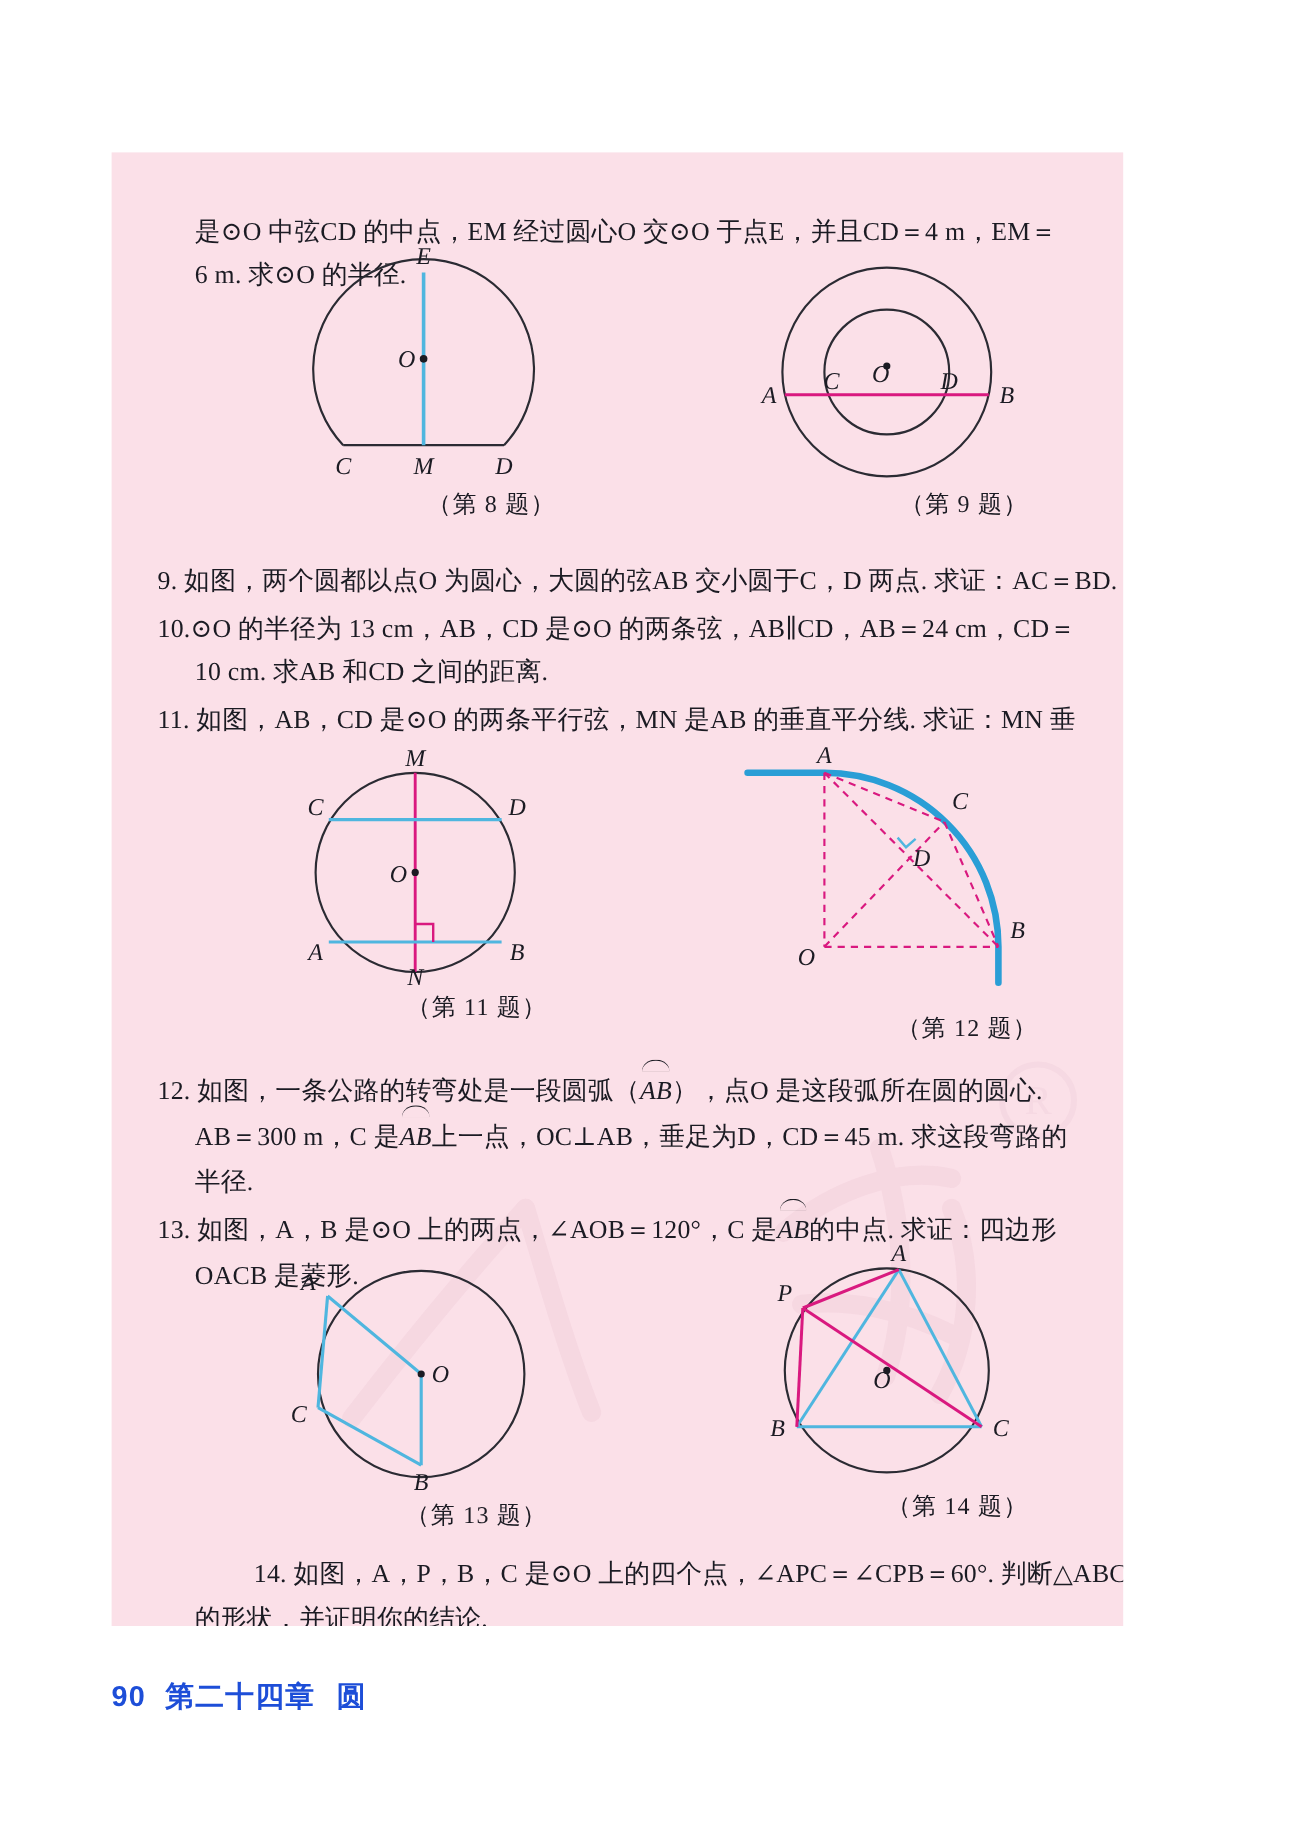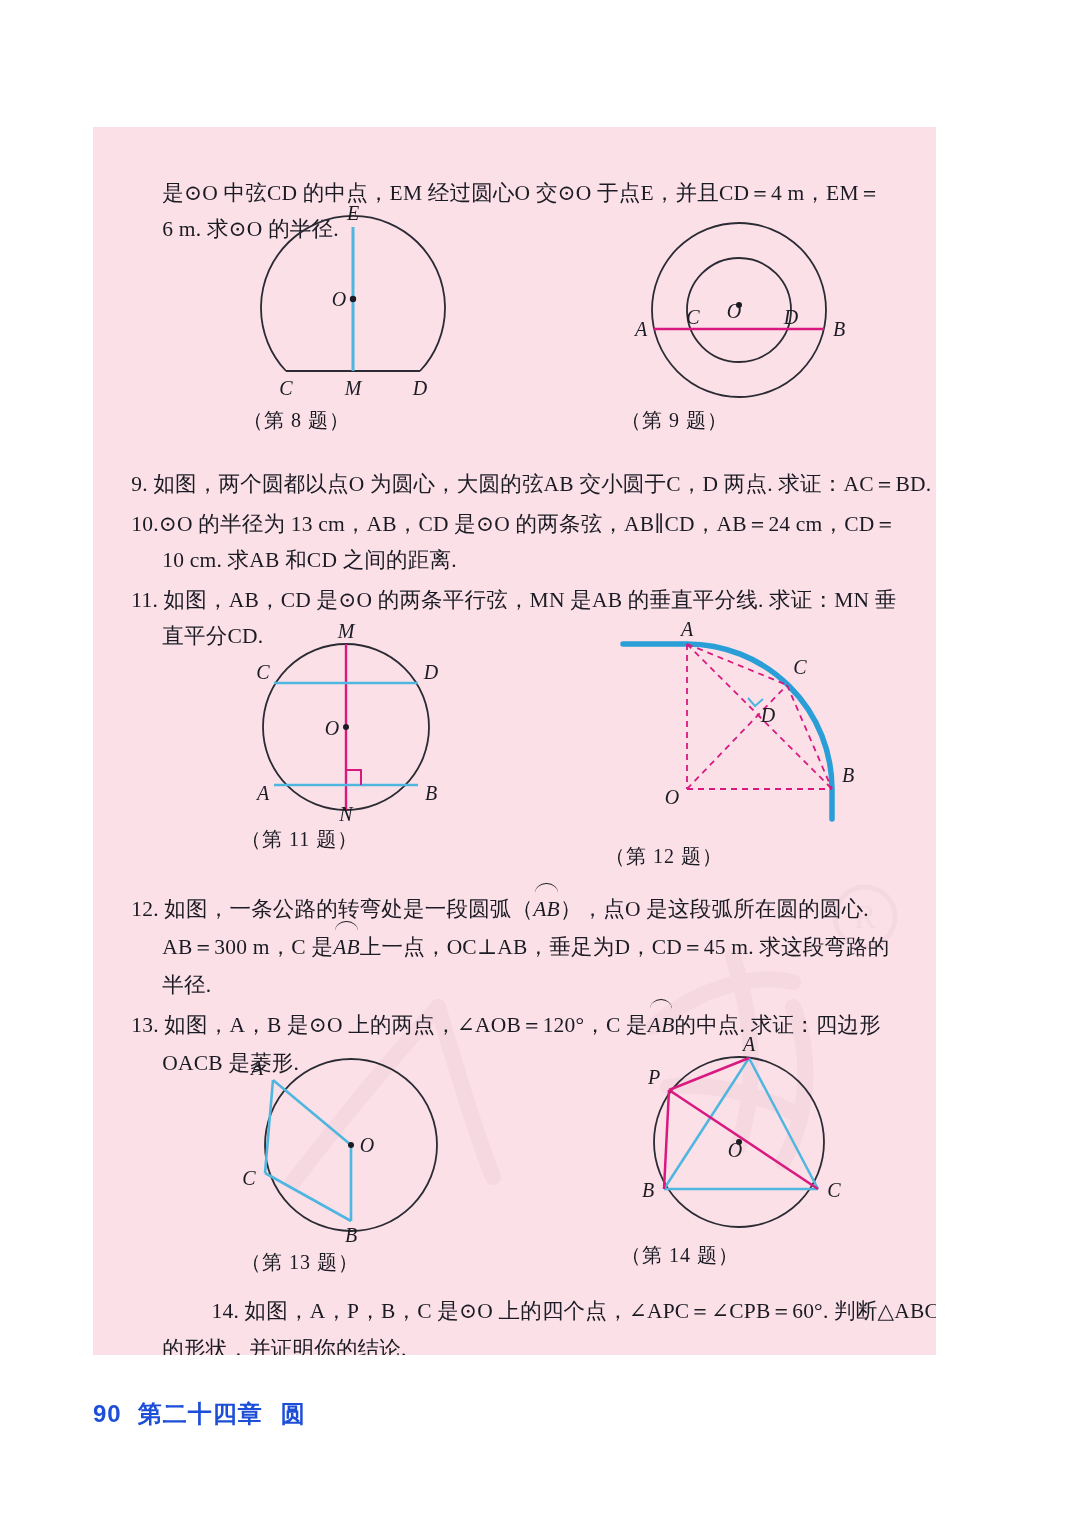"（第 8 题）" .fig-caption { text-align: left -> right }
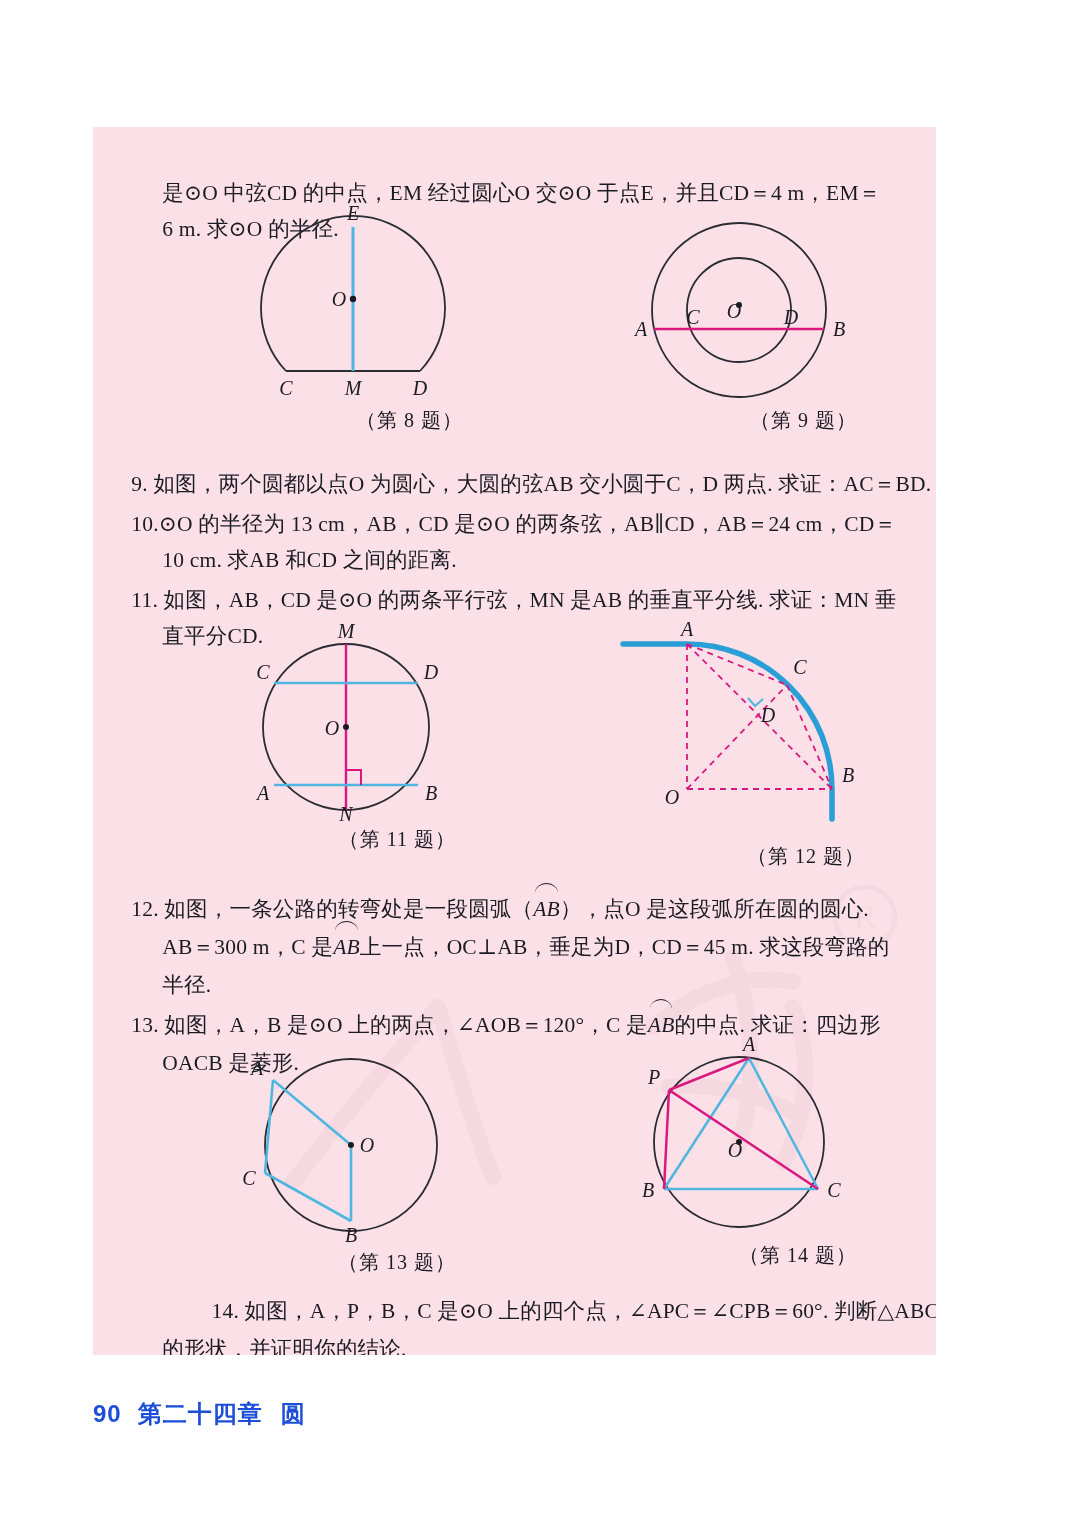"直平分CD." div.para { html: <div> <span>直平分CD.</span> </div> -> none }
